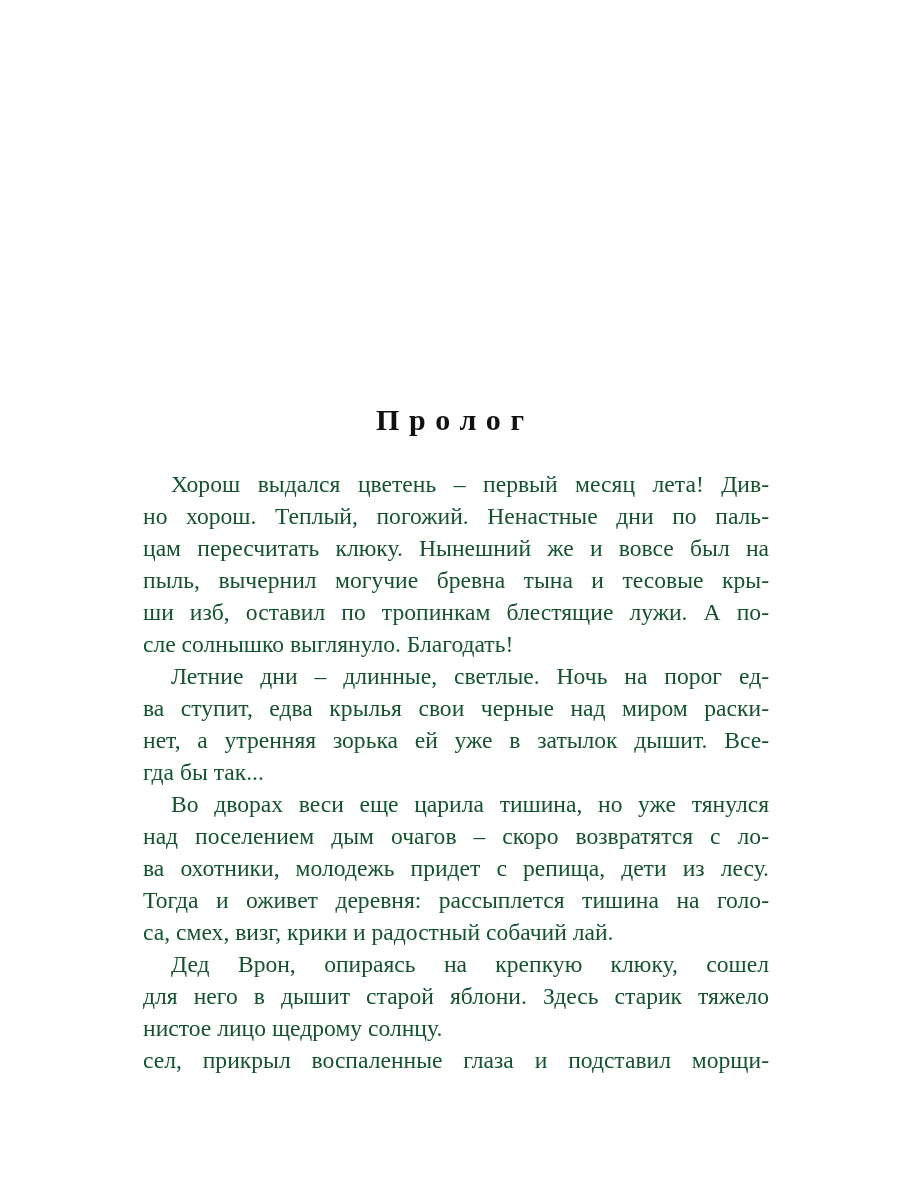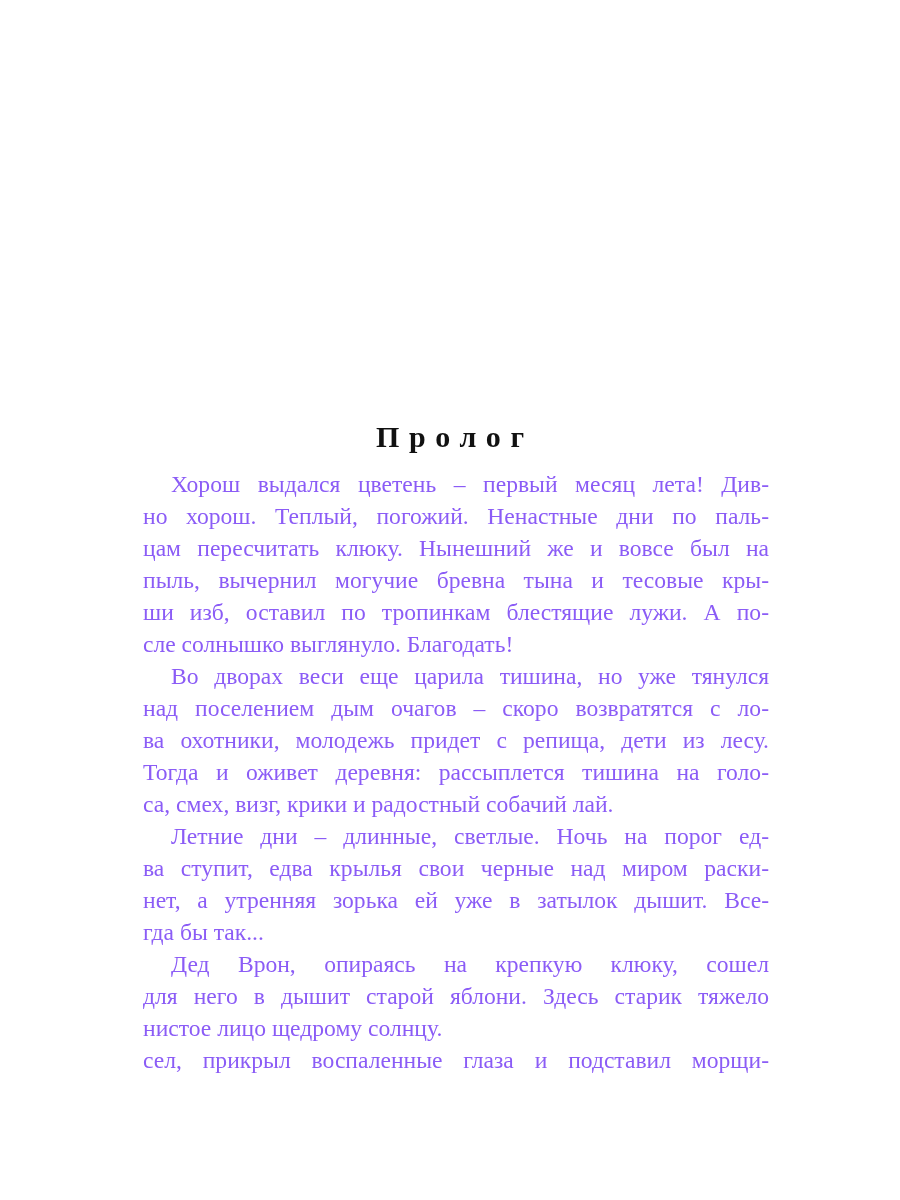"Пролог" .chapter-title { margin-top: 17px -> none }
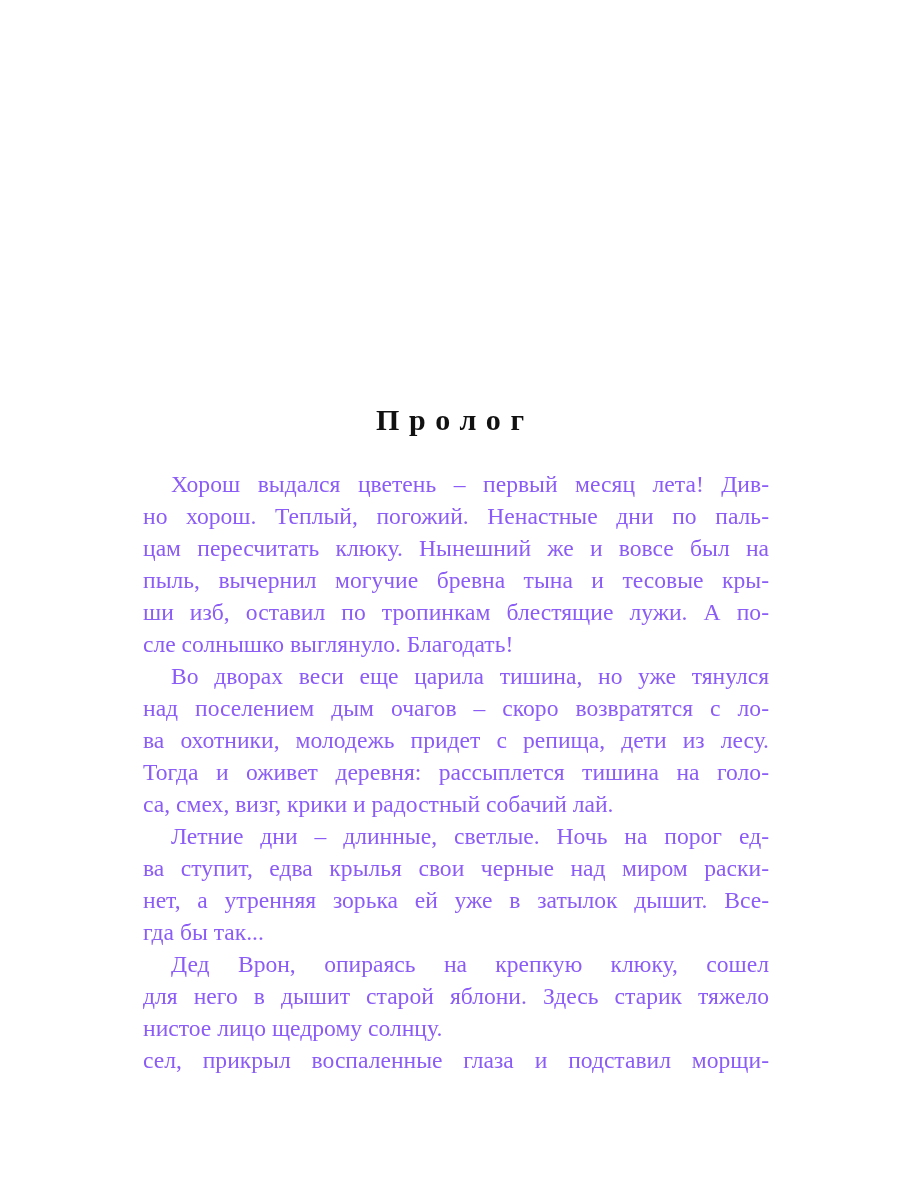"Хорош выдался цветень – первый" .line { color: #8b5cf6 -> #14532d }
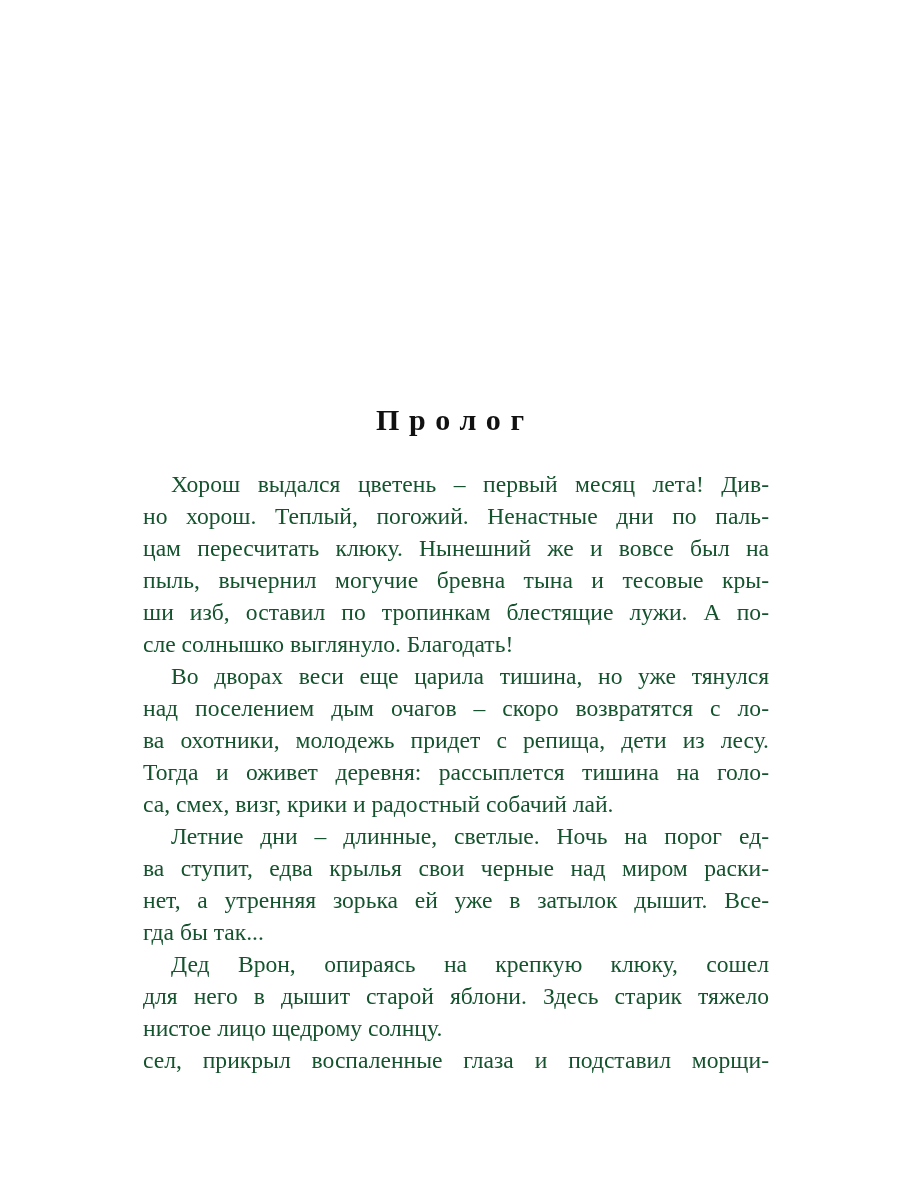"Во дворах веси еще царила" div { order: before "Летние дни – длинные, светлые." -> after "Летние дни – длинные, светлые." }
